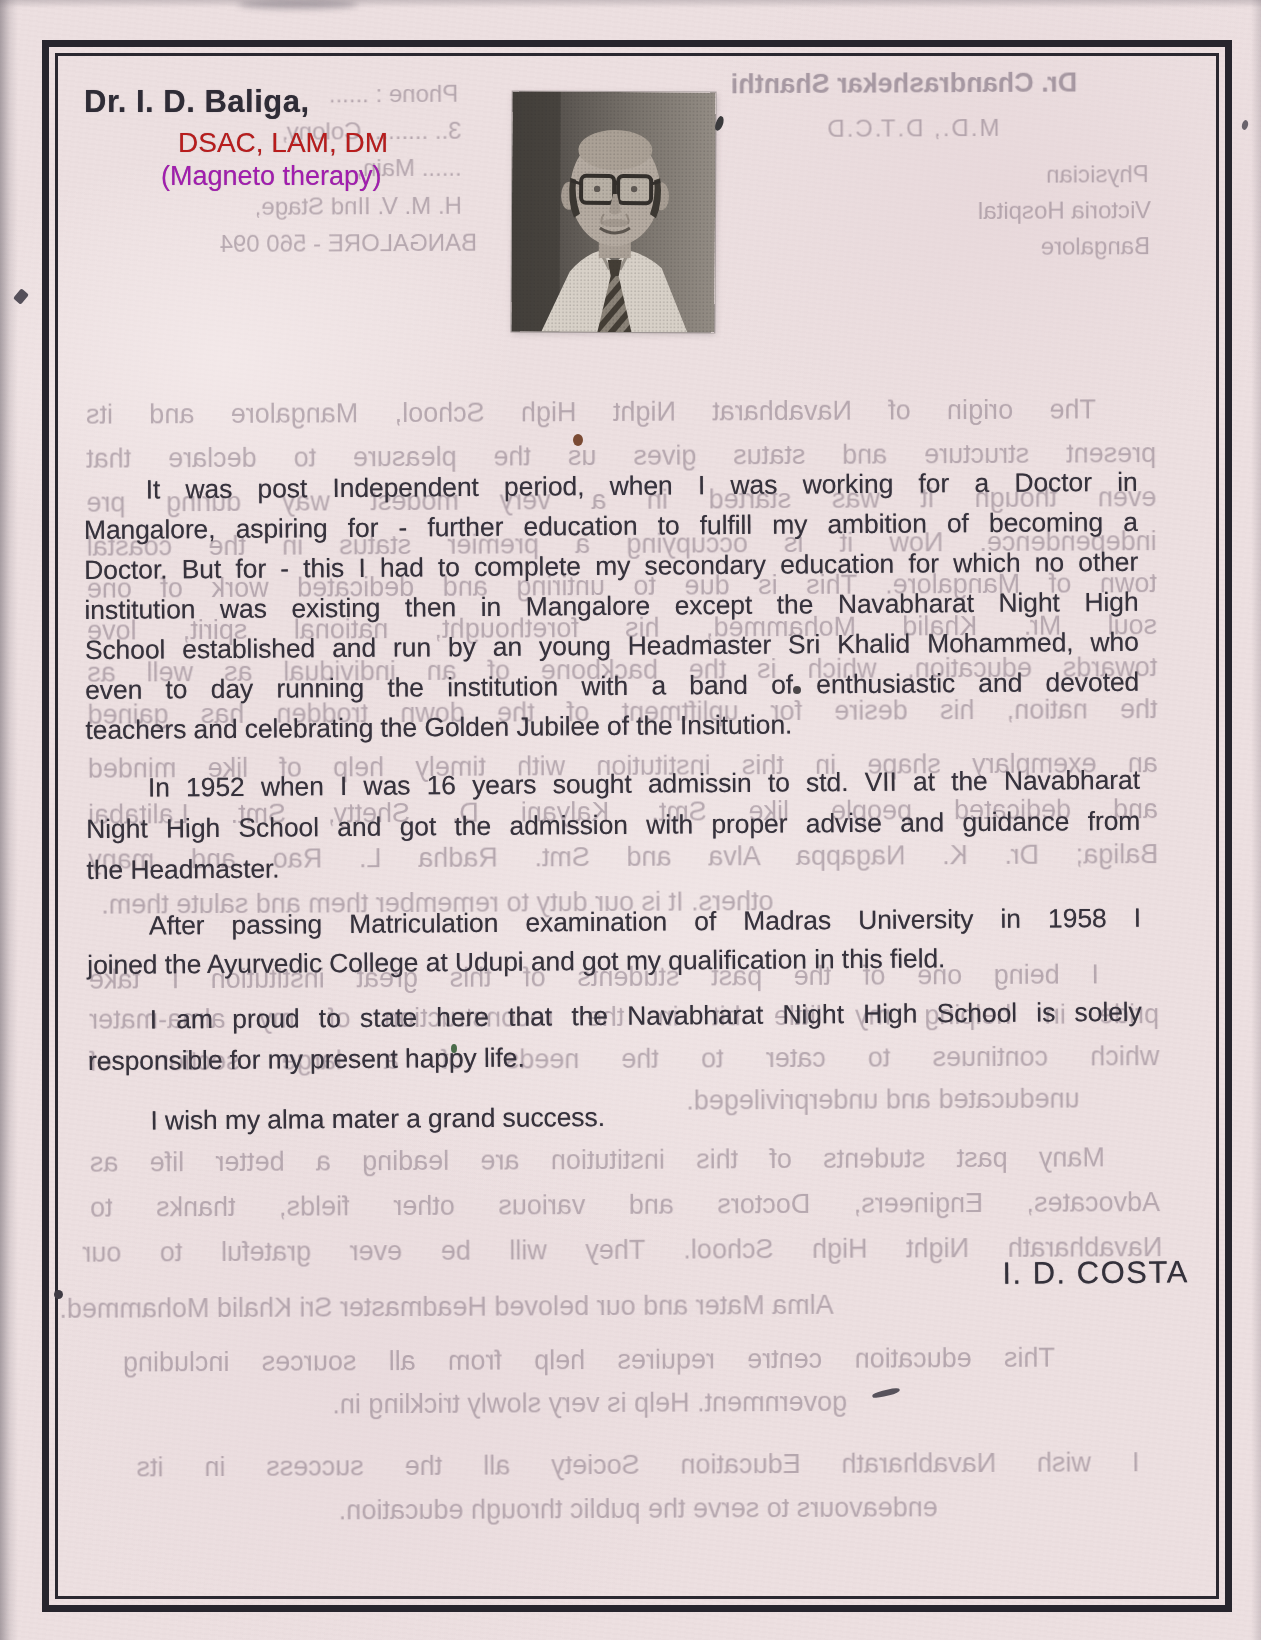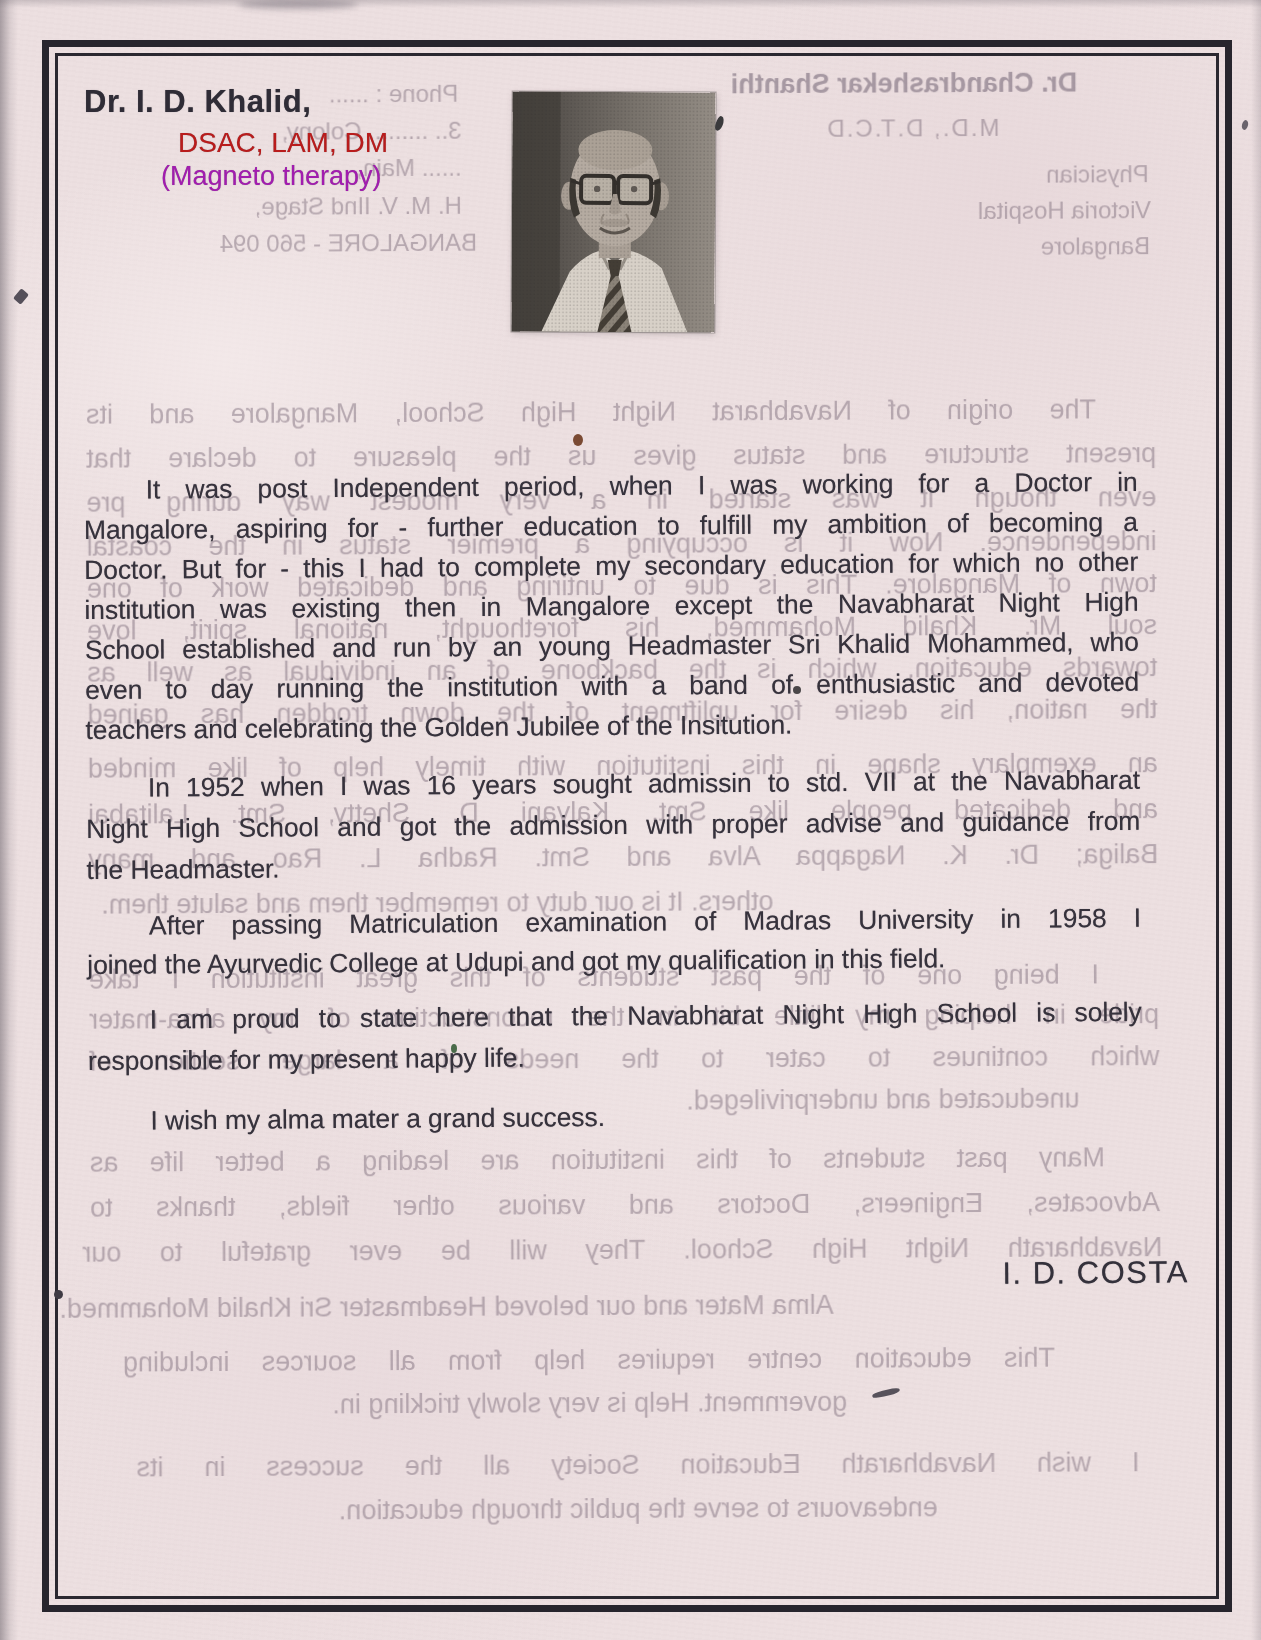"Dr. I. D. Khalid," div.author-name { text: Khalid -> Baliga }
